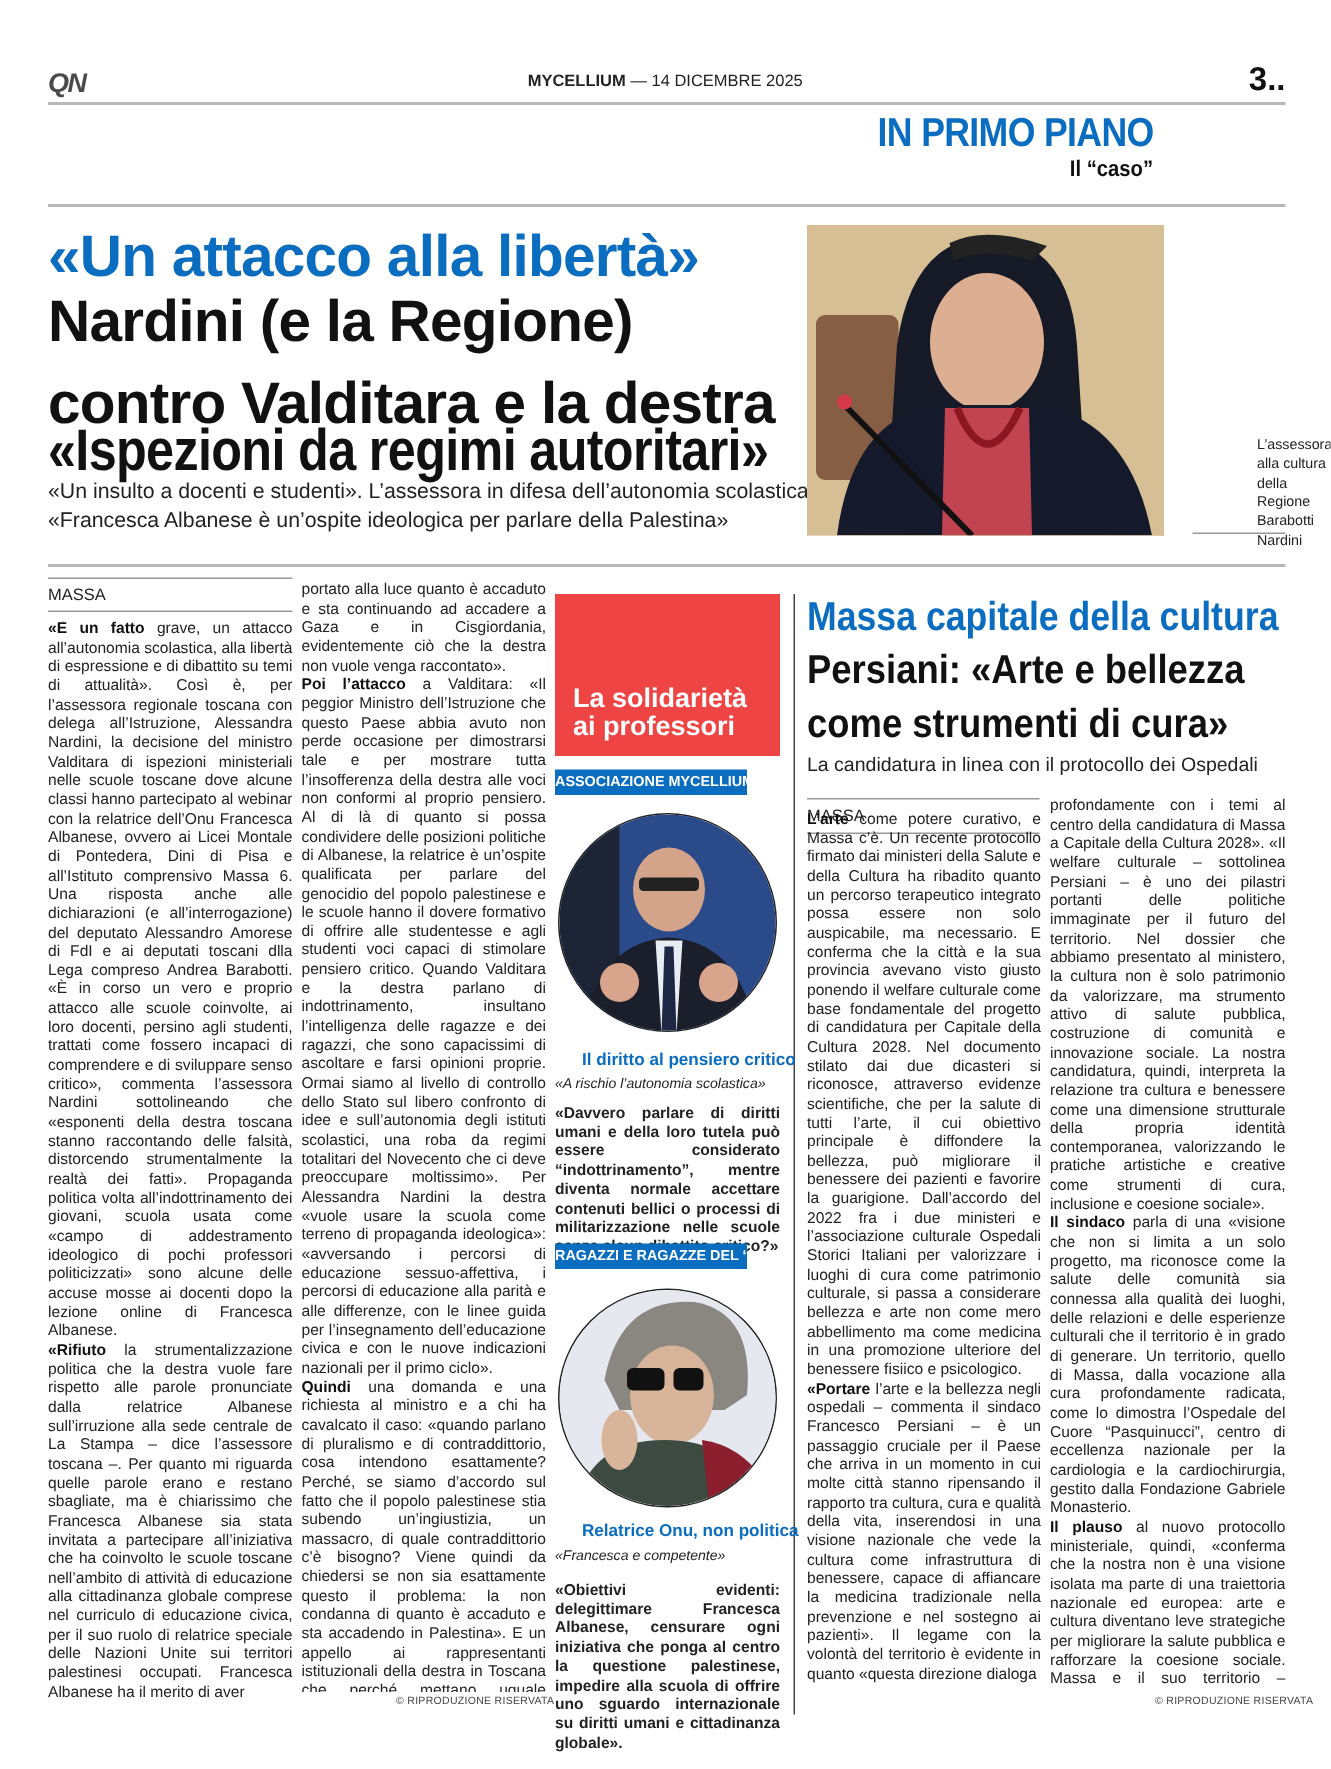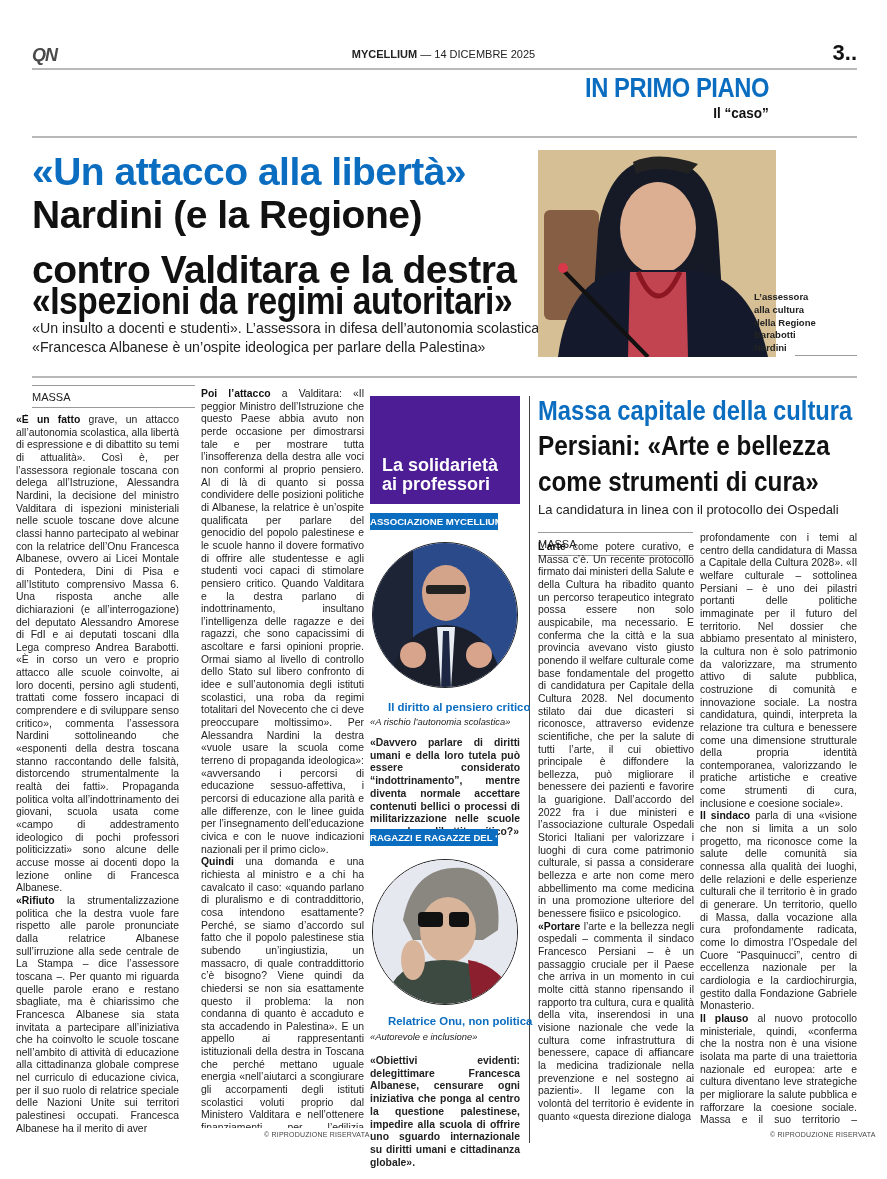"L’assessora" #caption { font-weight: 700 -> 400; left: 754px -> 838px }
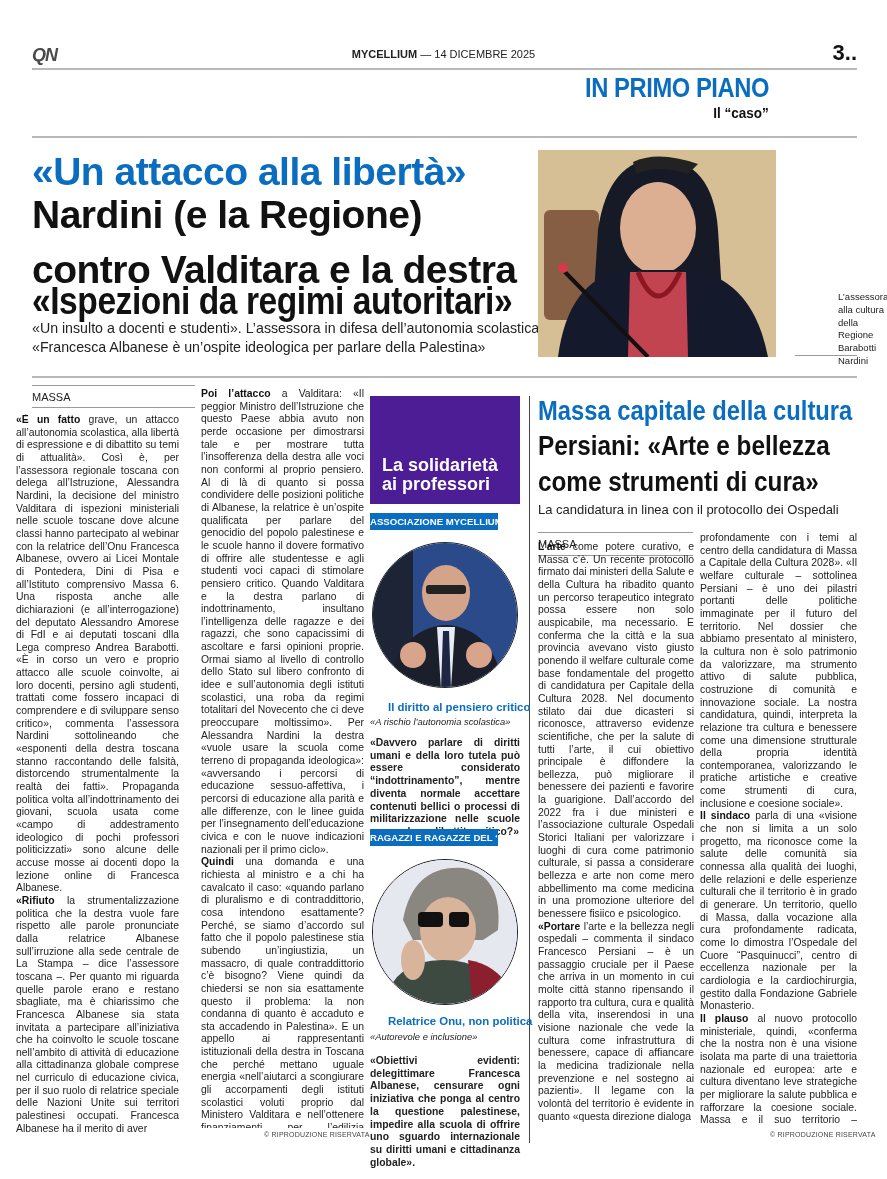"portato alla luce quanto è" p { html: none -> <p>portato alla luce quanto è accaduto e sta continuando ad accadere a Gaza e in Cisgiordania, evidentemente ciò che la destra non vuole venga raccontato».</p> }
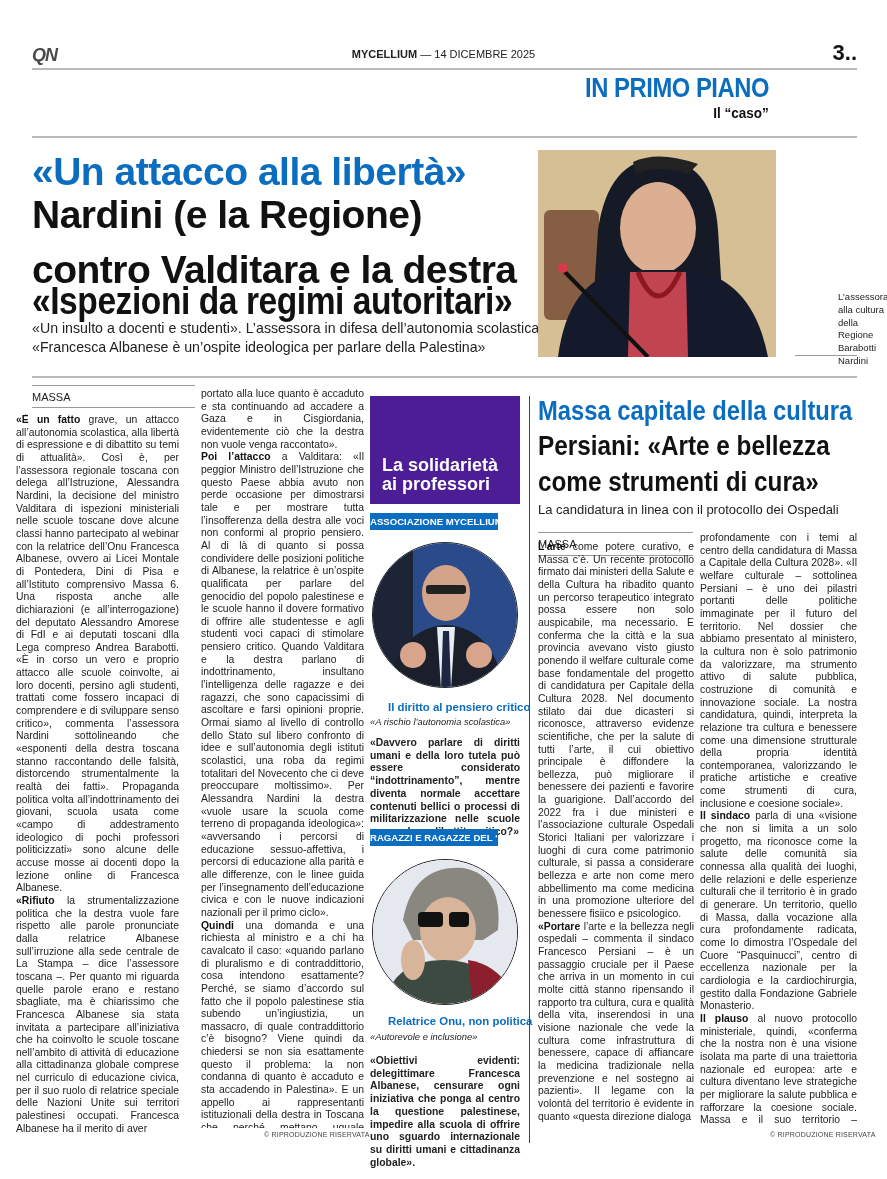"«È un fatto grave, un" div.col { left: 16px -> 32px }
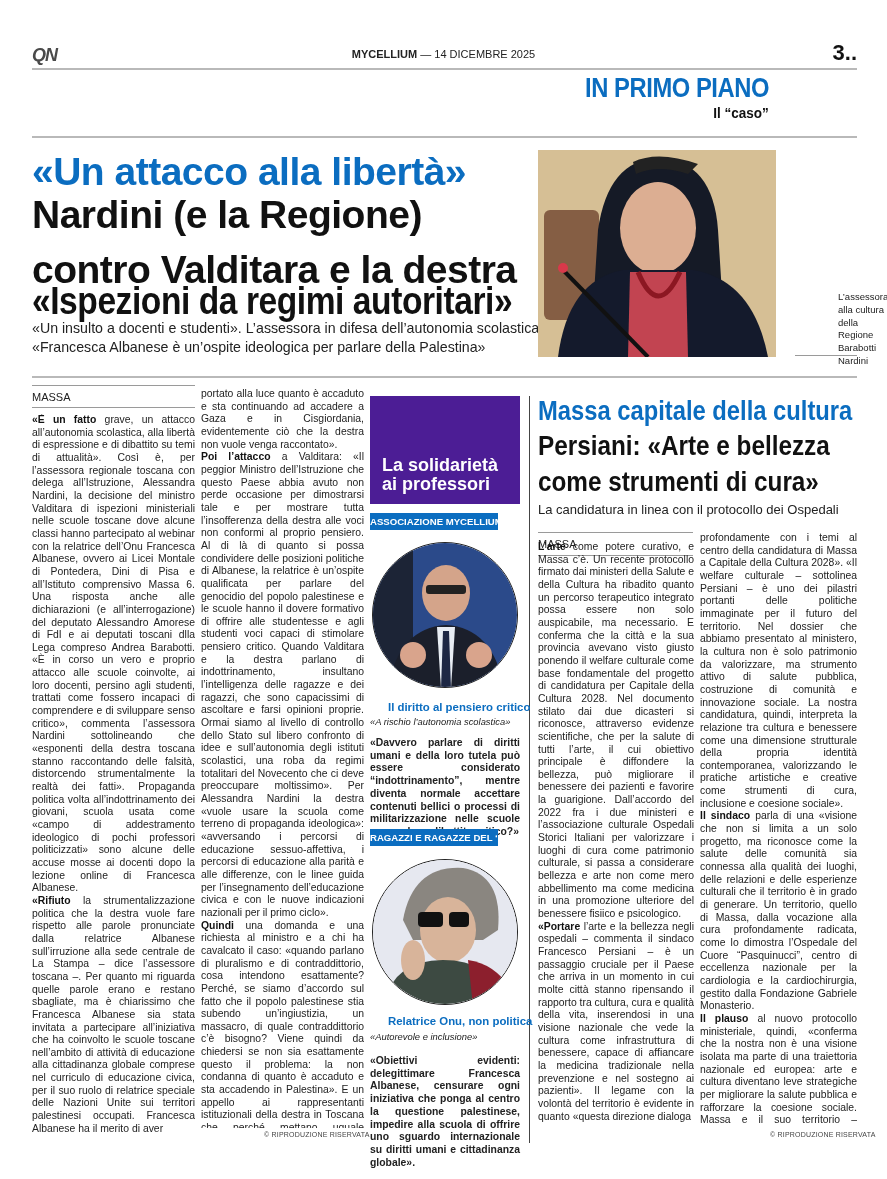"La solidarietà ai professori" #box-title { background: #4c1d95 -> #ef4444 }
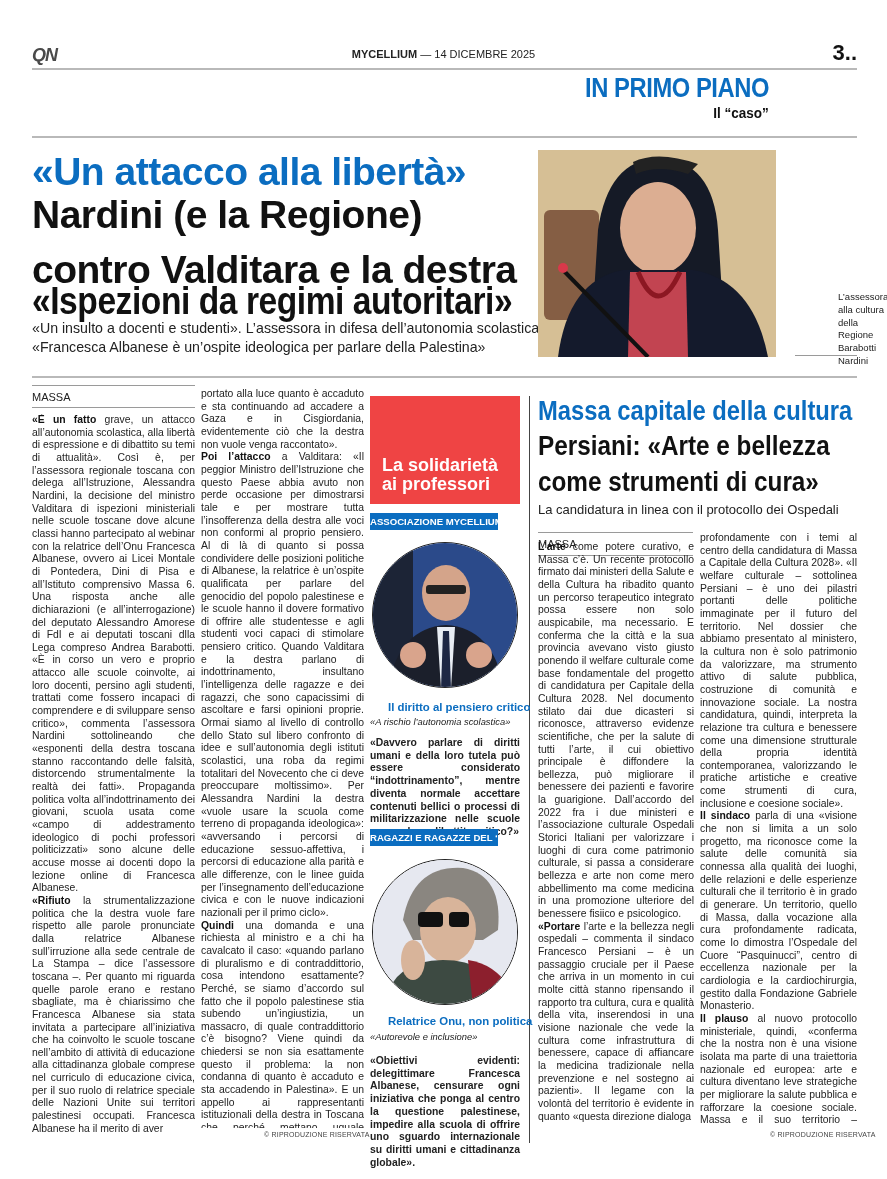"«Autorevole e inclusione»" div.box-s { text: Autorevole e inclusione -> Francesca e competente }
